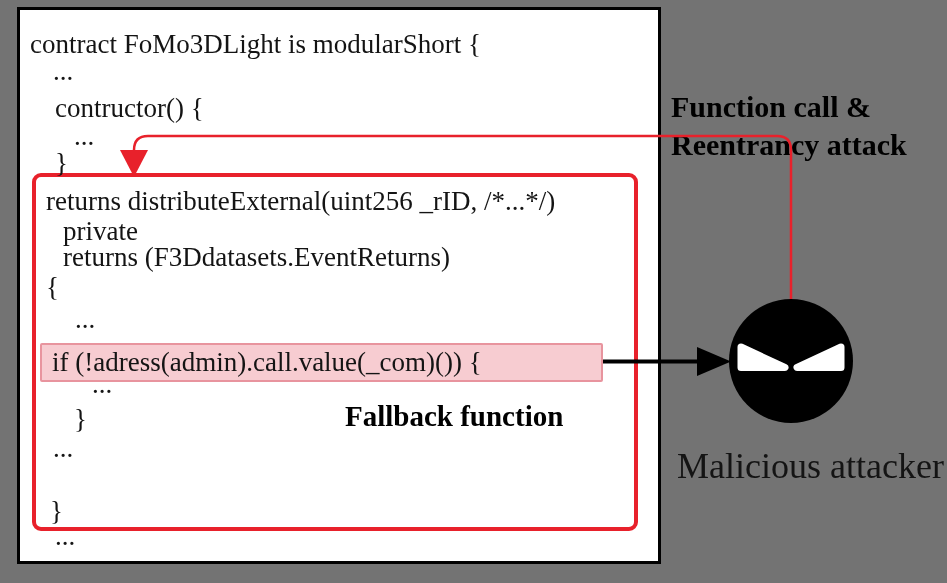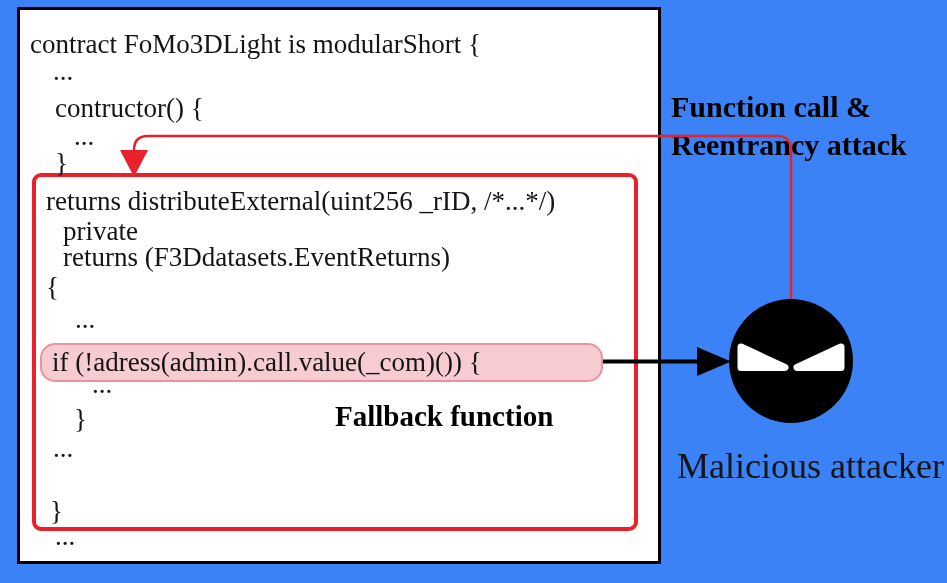"contract FoMo3DLight is modularShort {" .canvas { background: #3b82f6 -> #737373 }
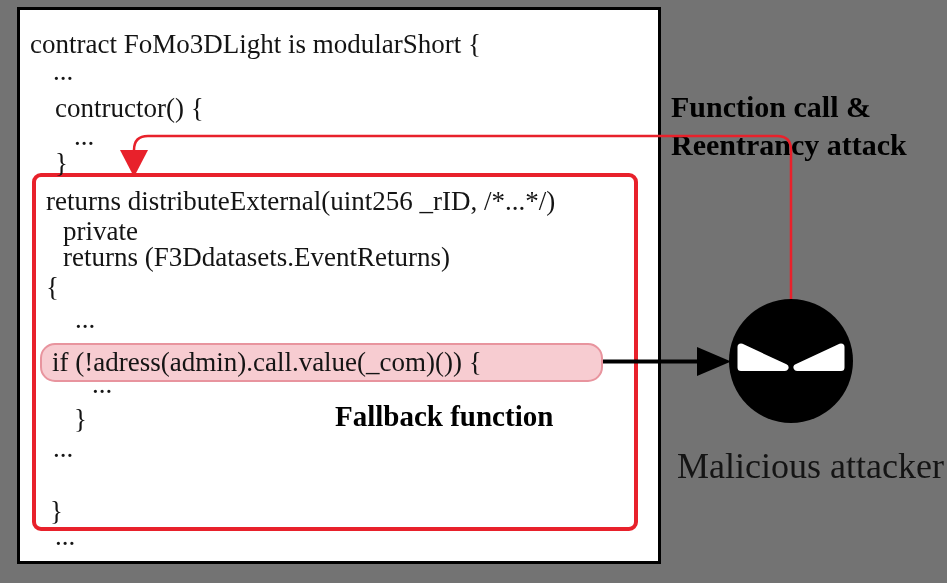"if (!adress(admin).call.value(_com)()) {" .pill { border-radius: 15px -> 2px }
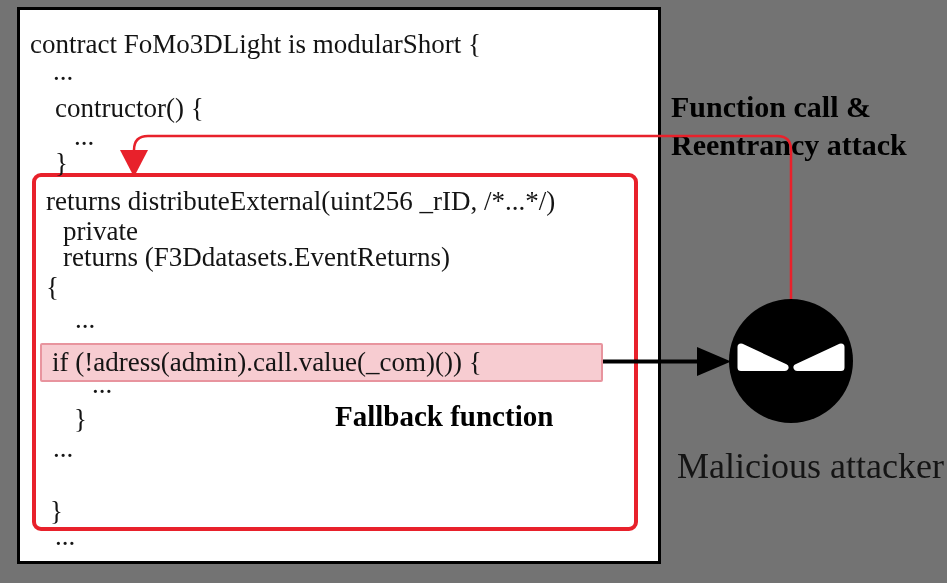"Fallback function" .fallback-label { left: 335px -> 345px }
